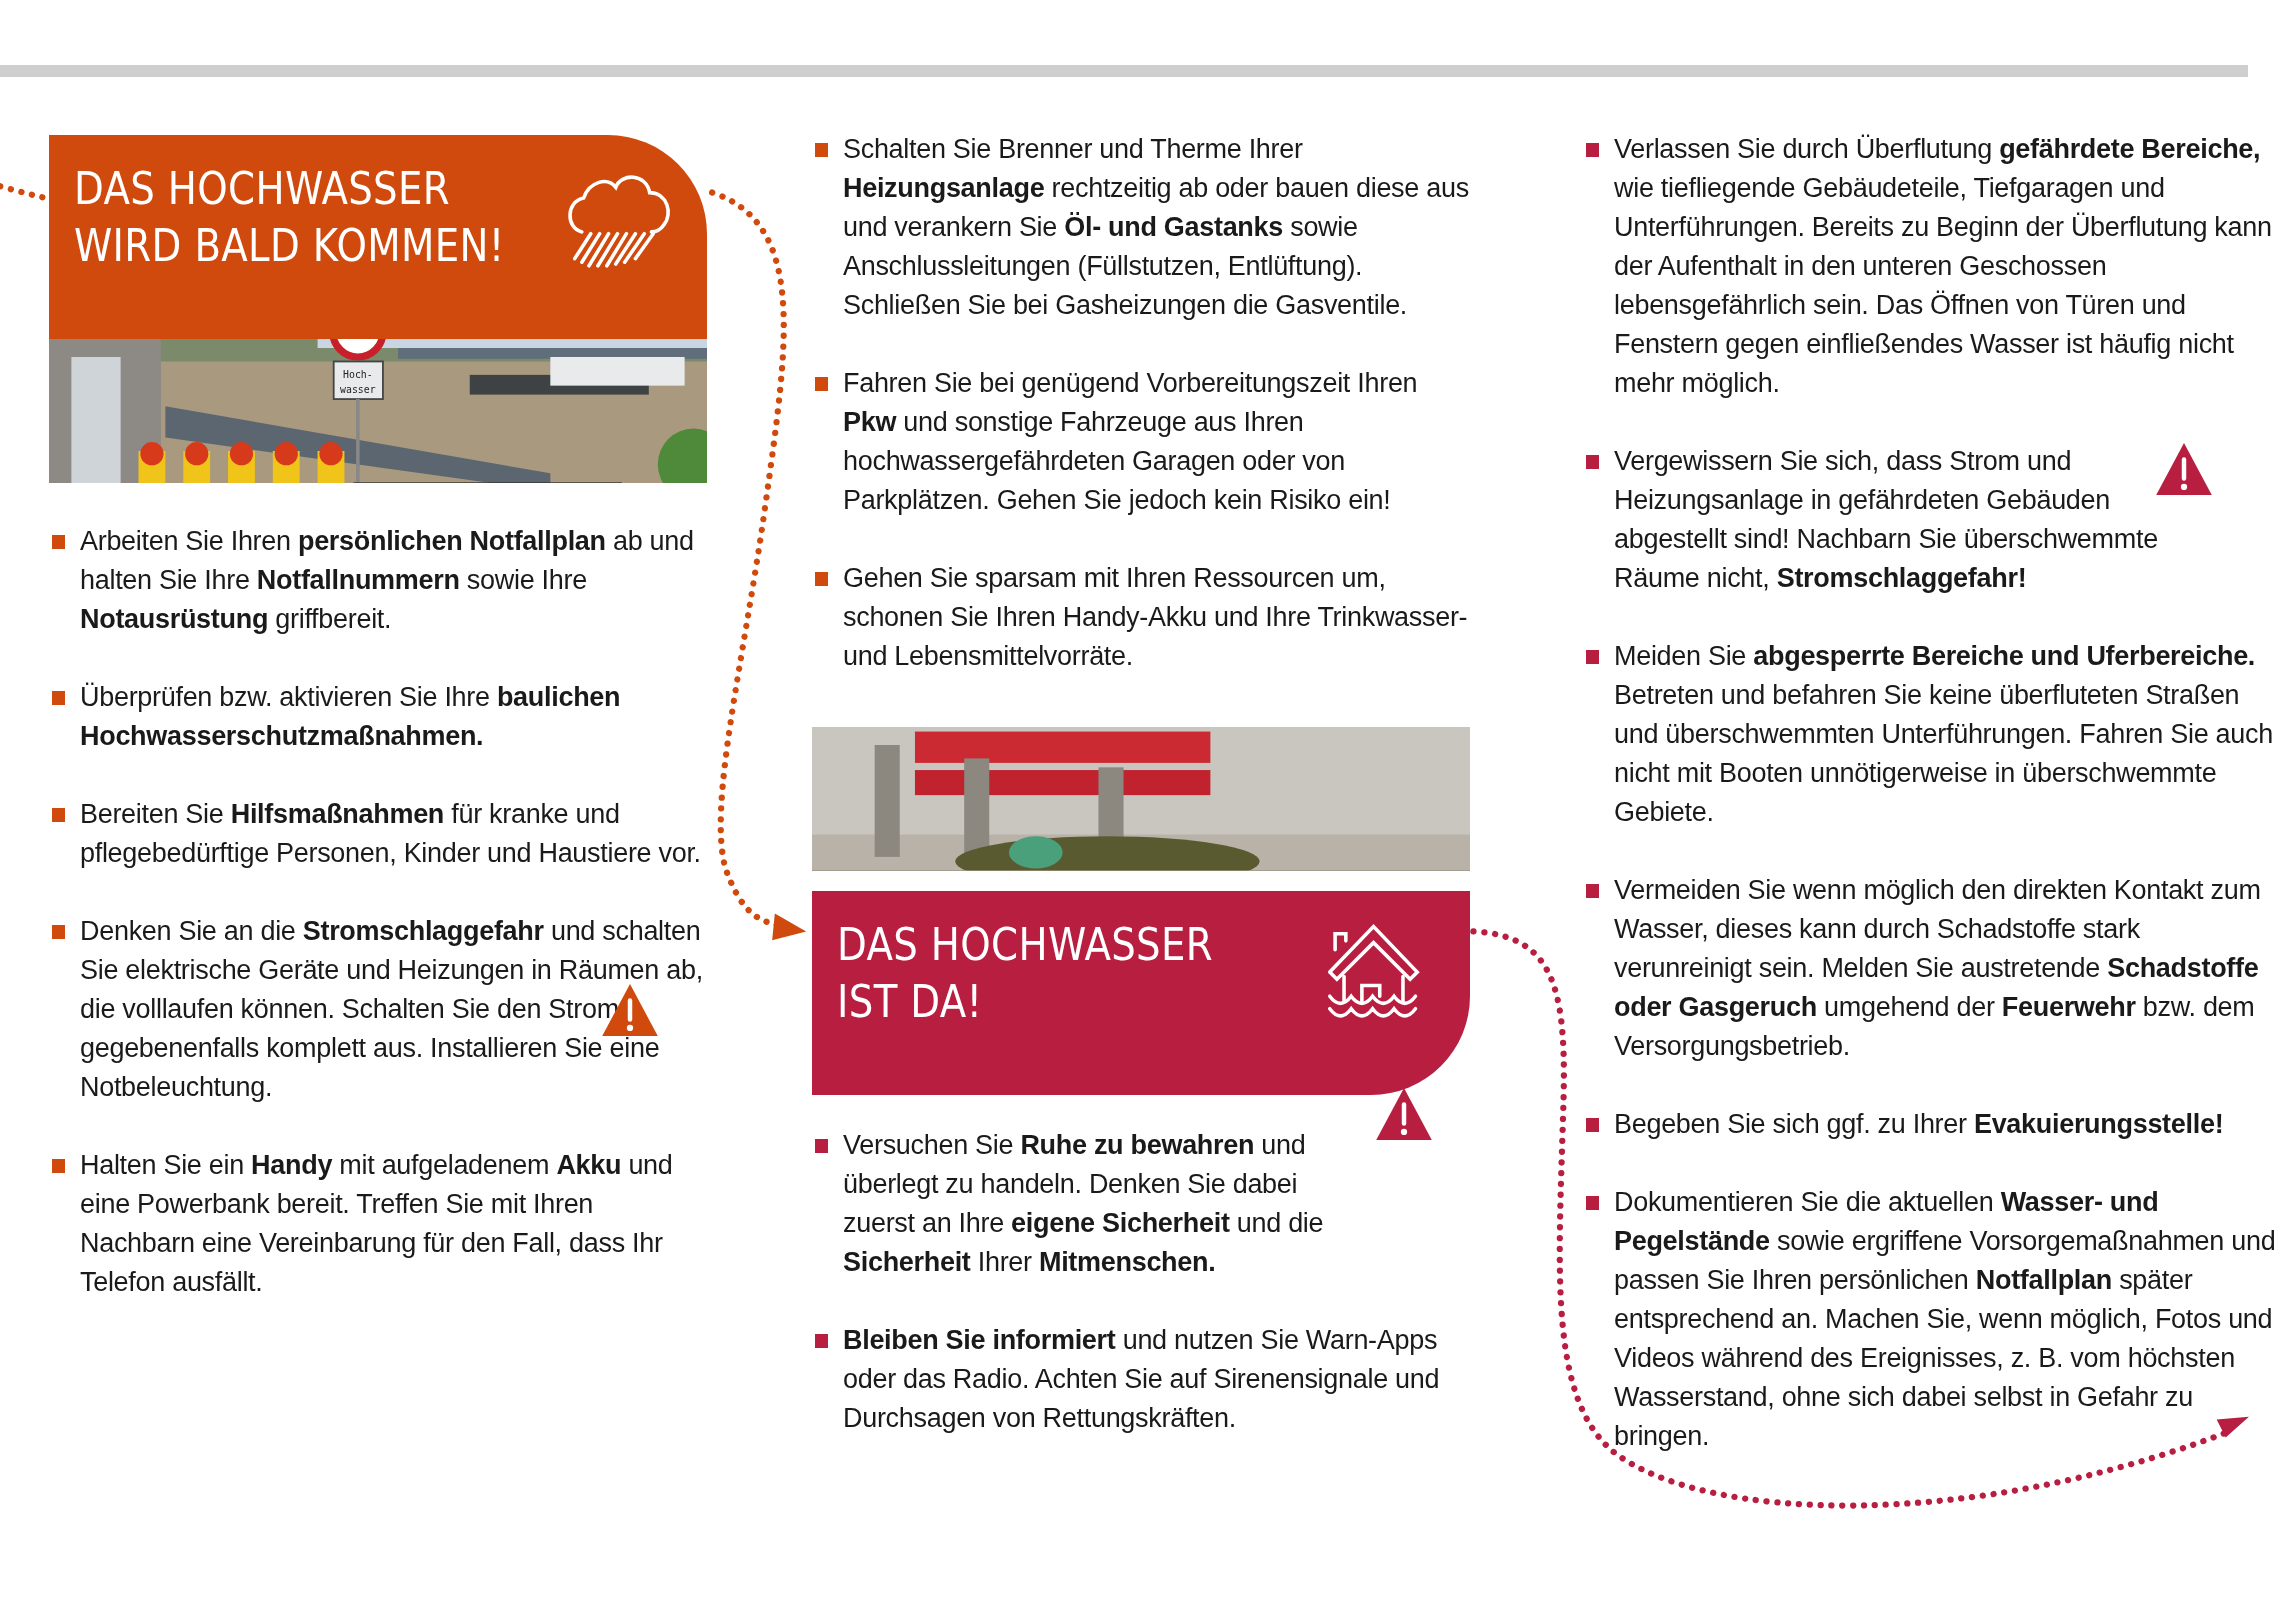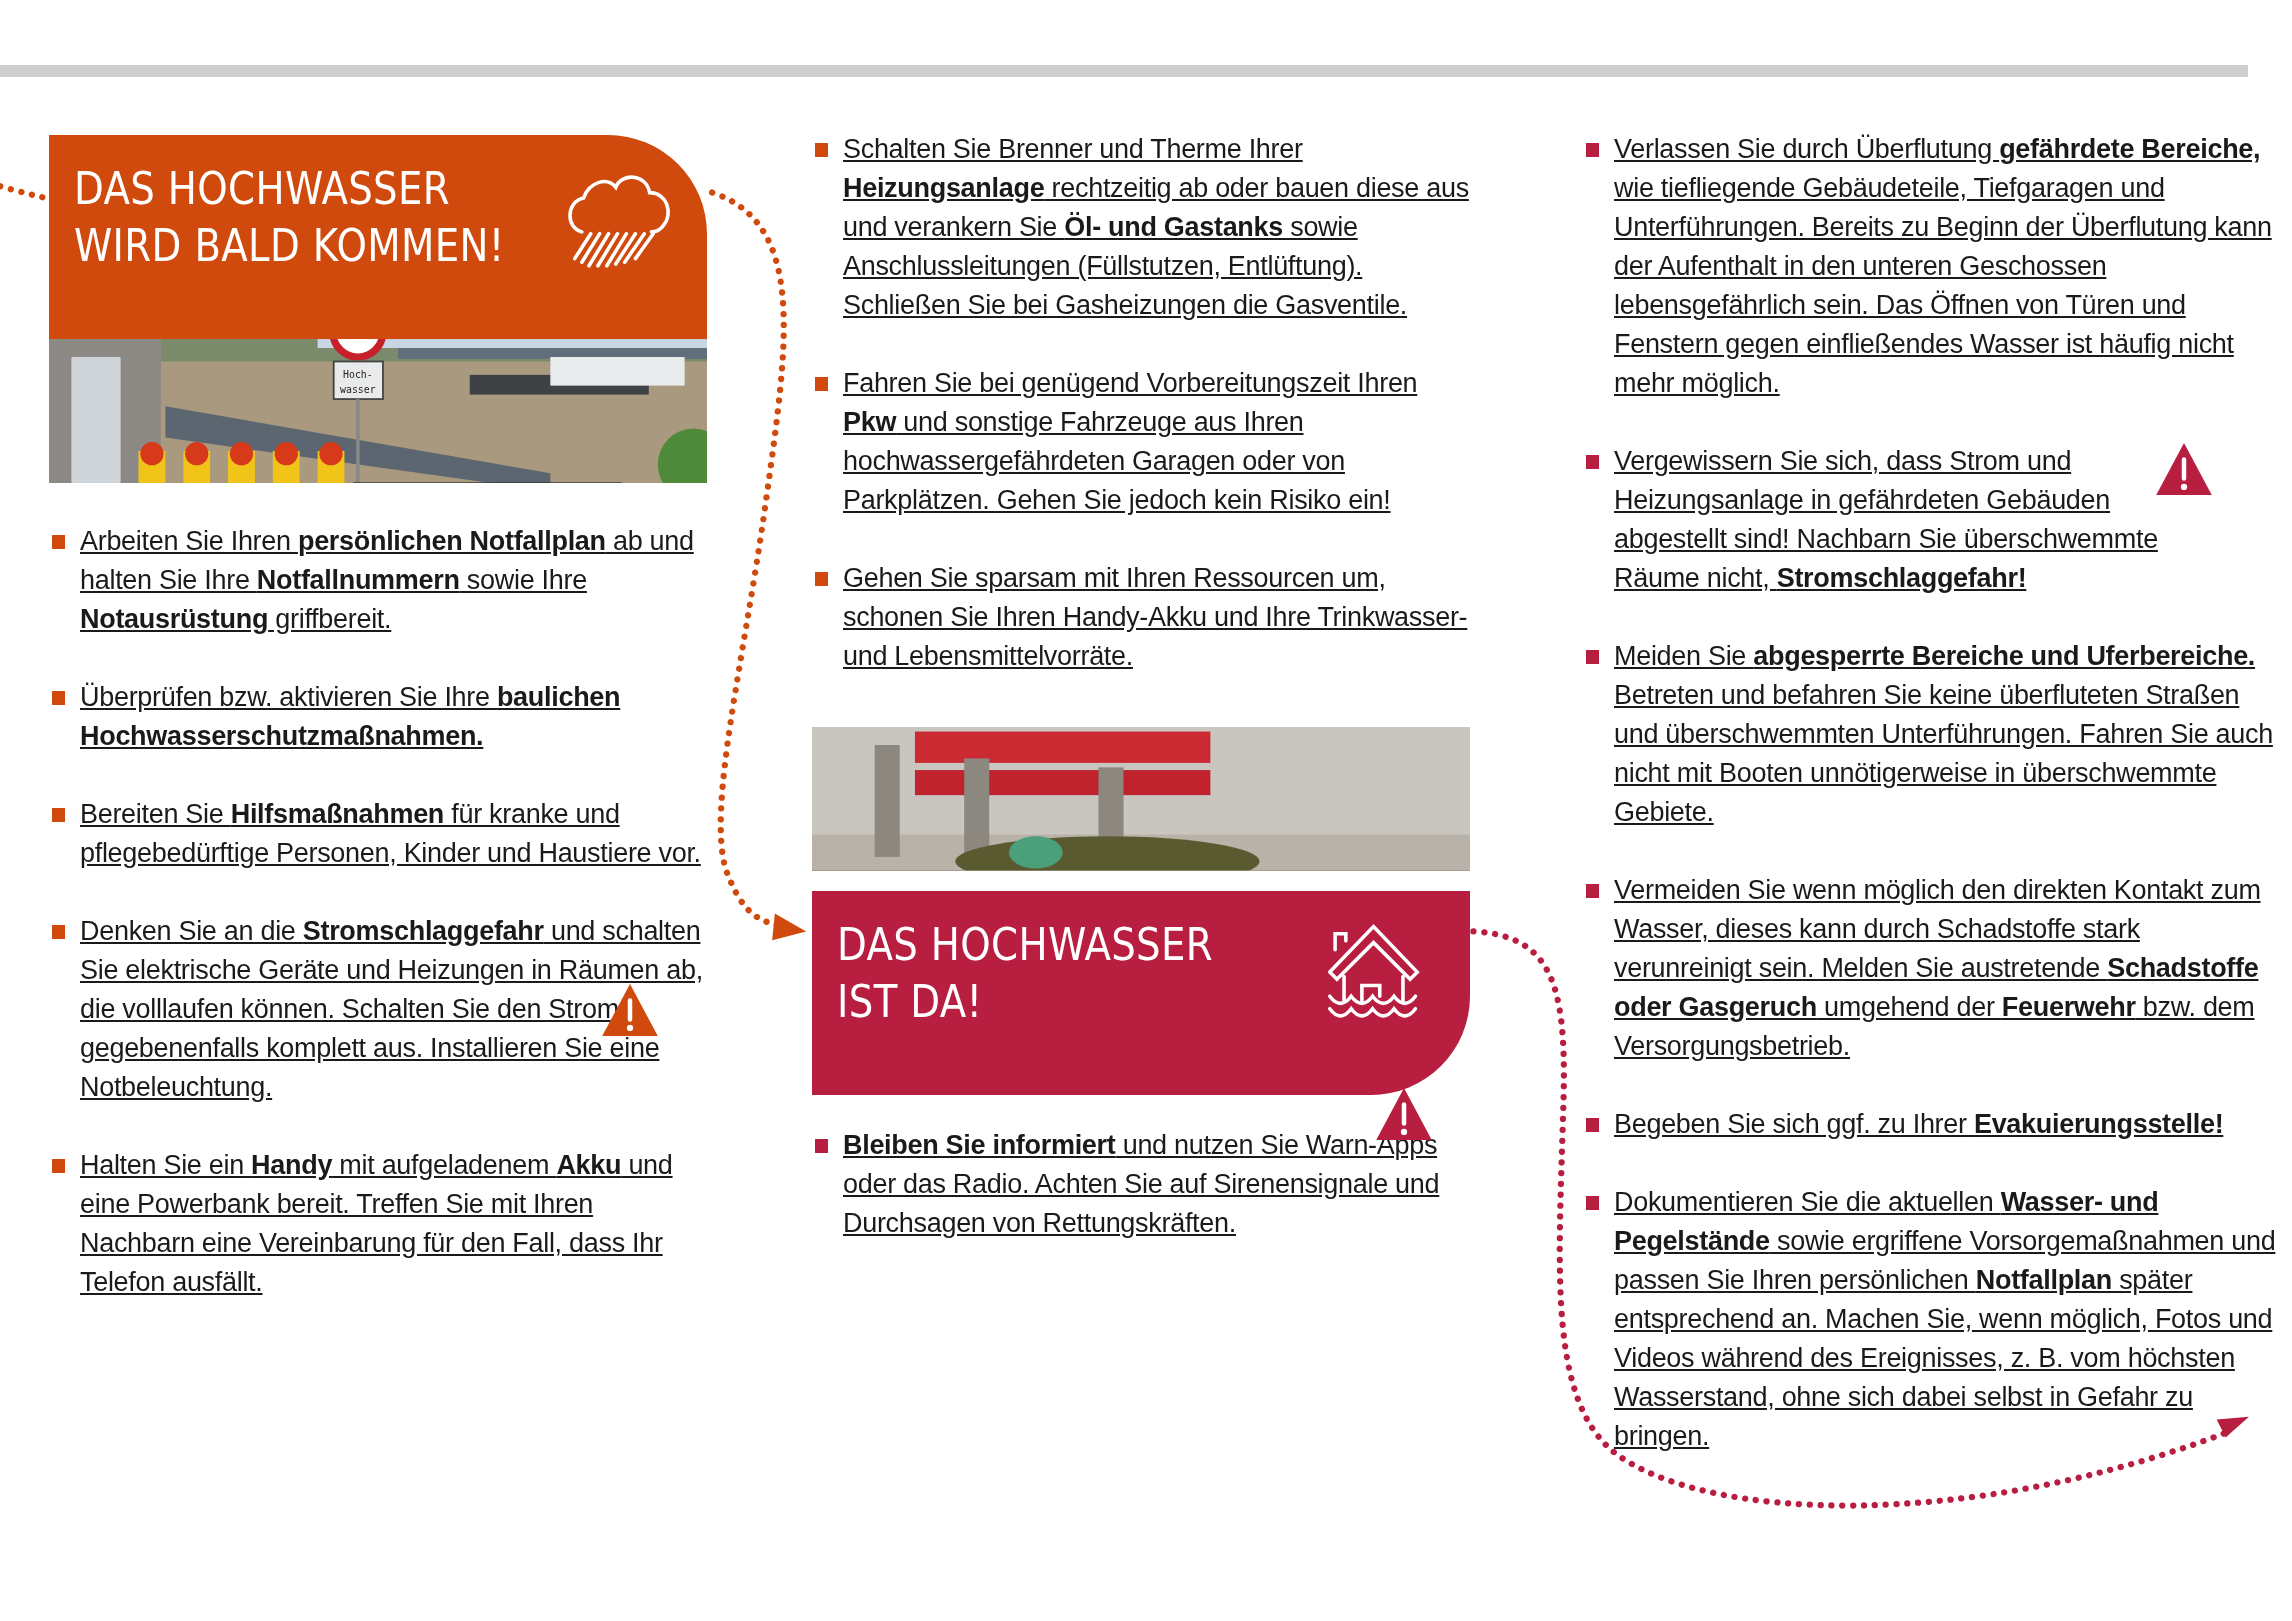"Schalten Sie Brenner und Therme" ul.items li { text-decoration: underline -> none }
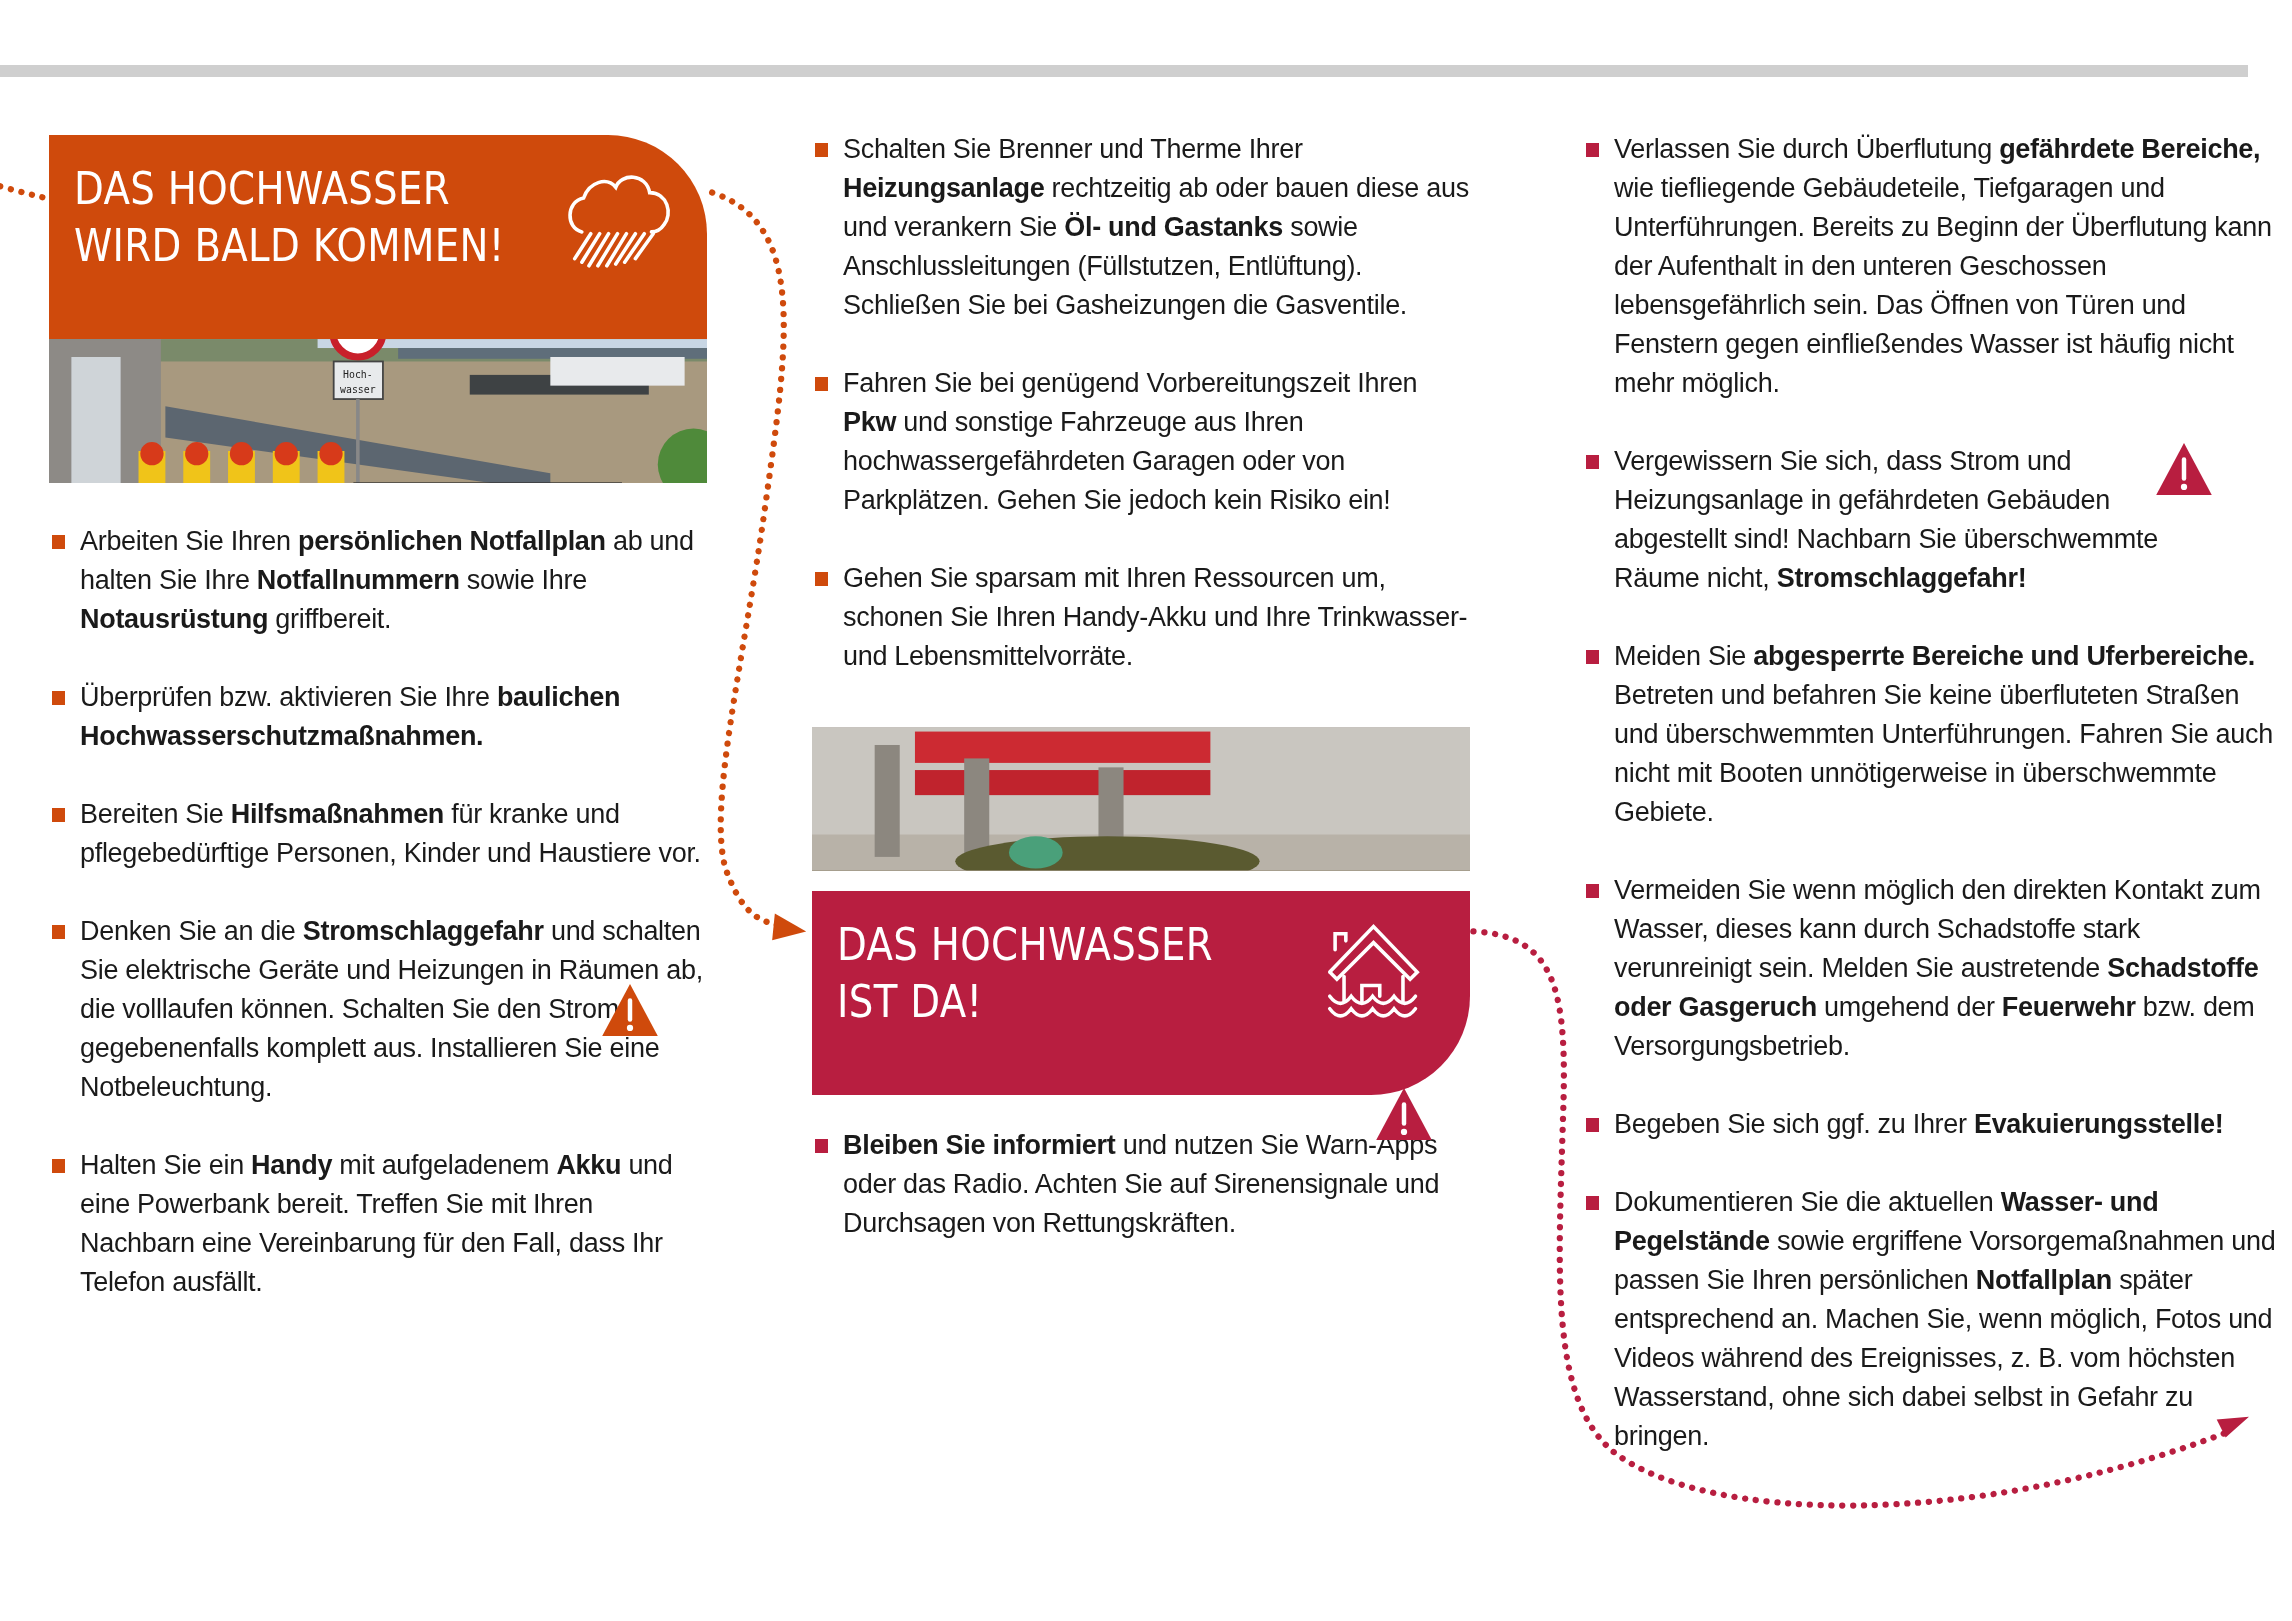"Versuchen Sie Ruhe zu bewahren" li { html: none -> <li><span></span><span>Versuchen Sie </span><b>Ruhe zu bewahren</b><span> und überlegt zu handeln. Denken Sie dabei zuerst an Ihre </span><b>eigene Sicherheit</b><span> und die </span><b>Sicherheit</b><span> Ihrer </span><b>Mitmenschen.</b></li> }
